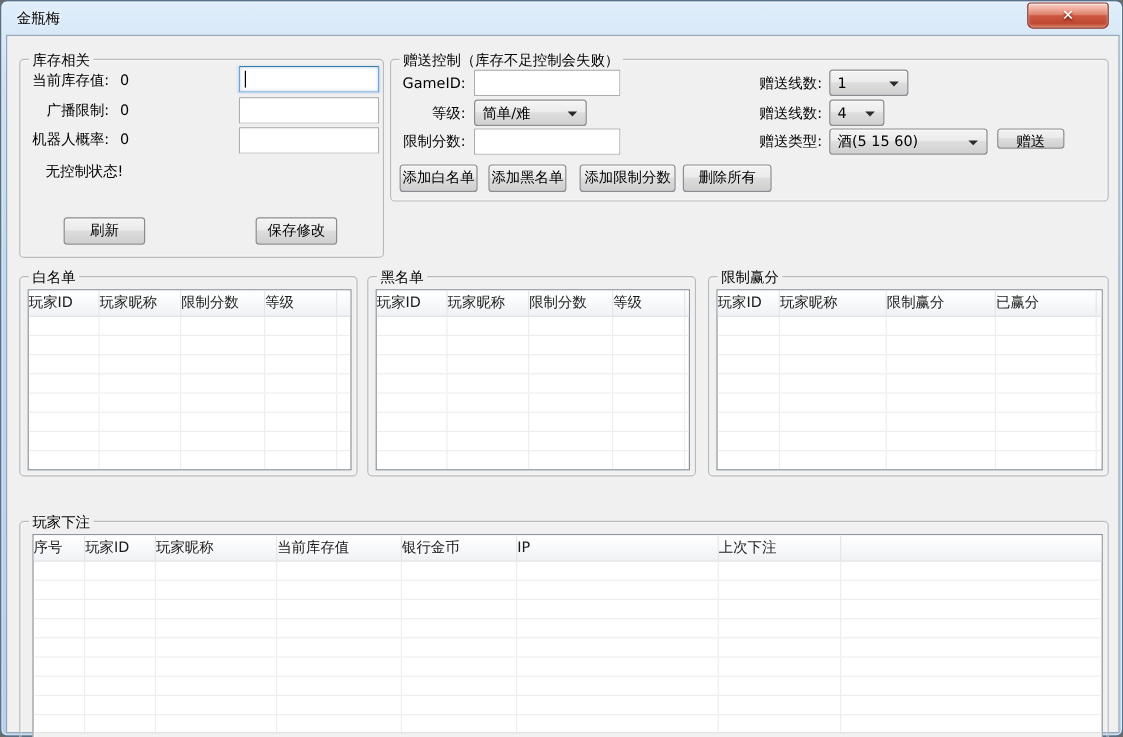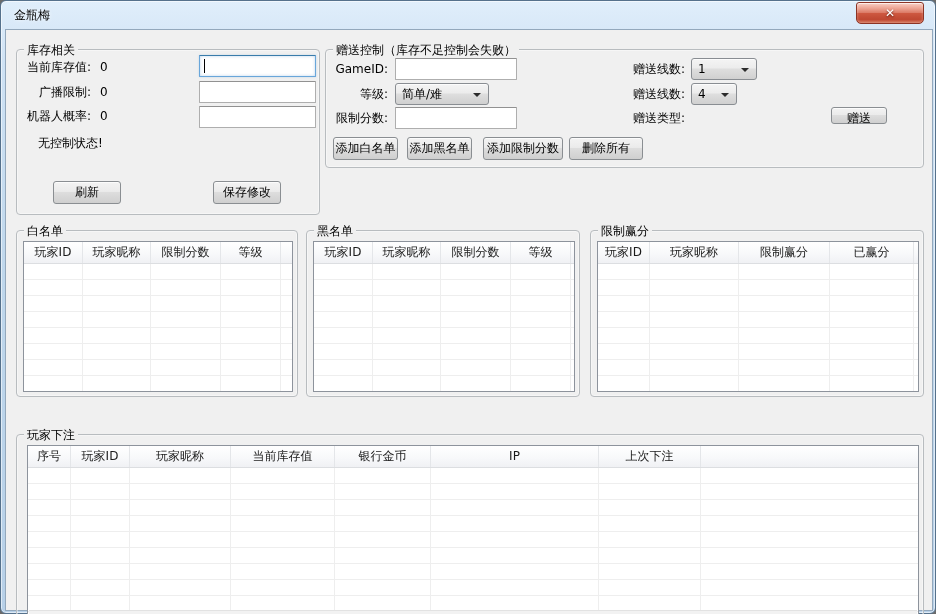"酒(5 15 60)" div.combo { html: none -> <div> <span>酒(5 15 60)</span> <span></span> </div> }
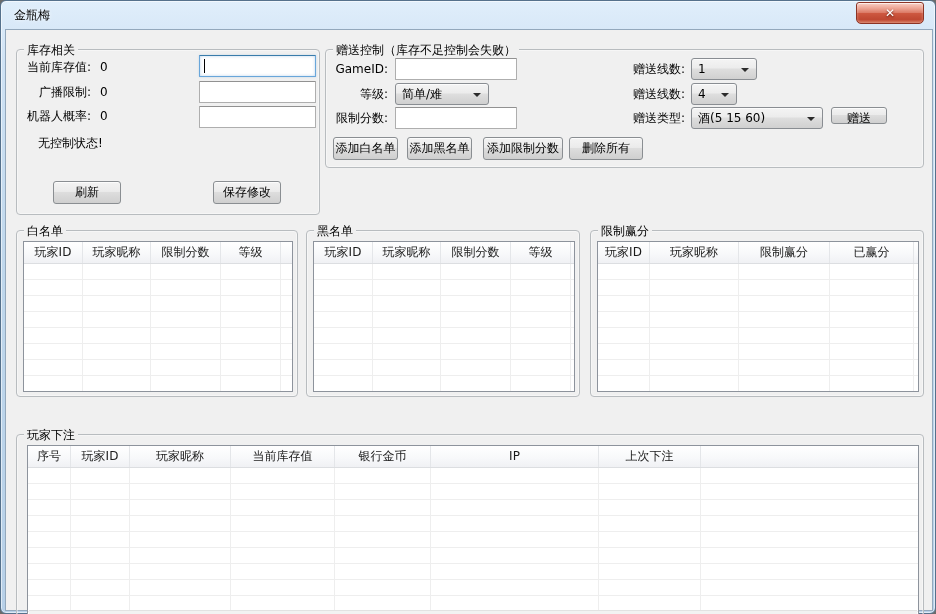"玩家ID" .lv-hcol { text-align: center -> none }
